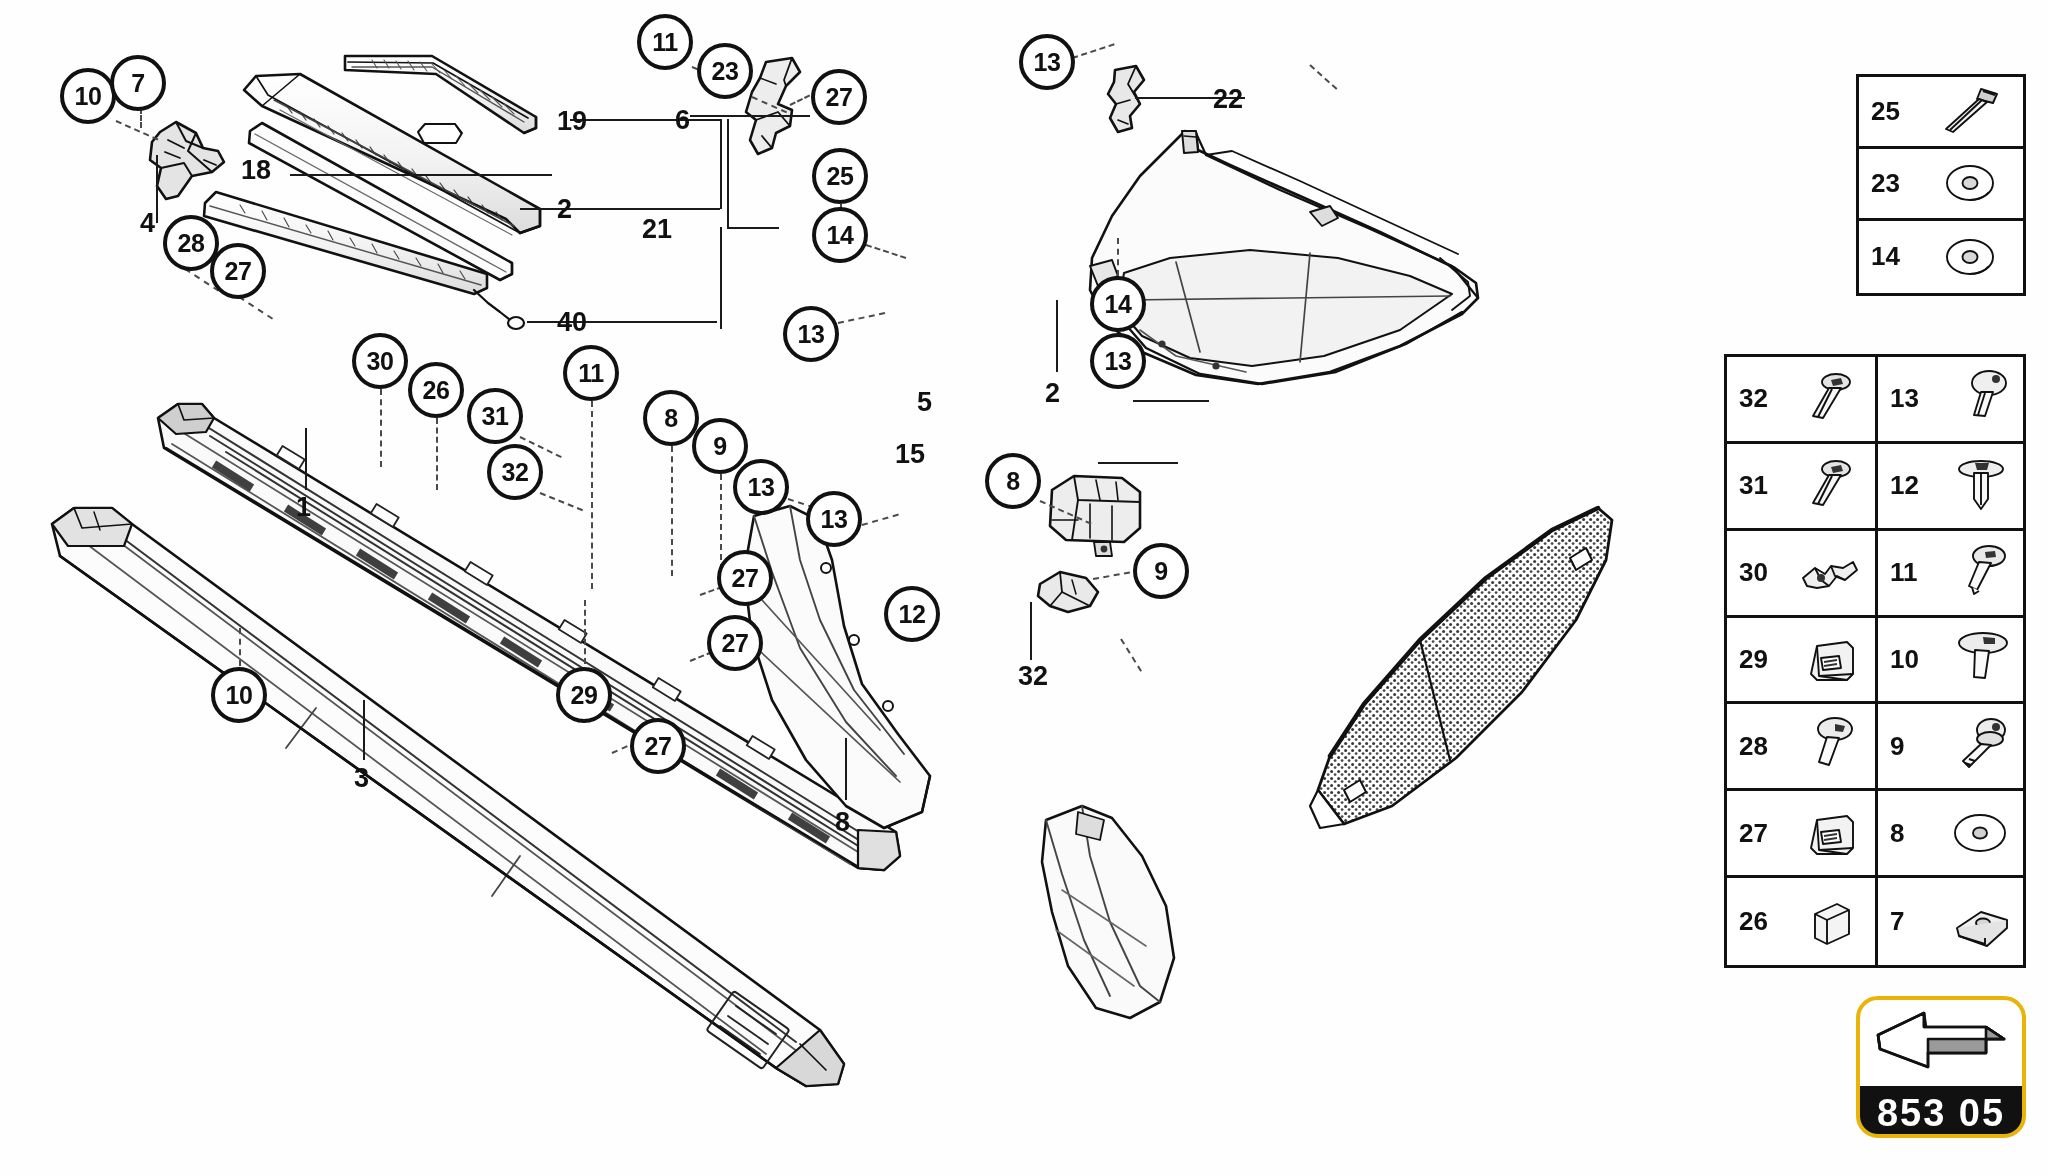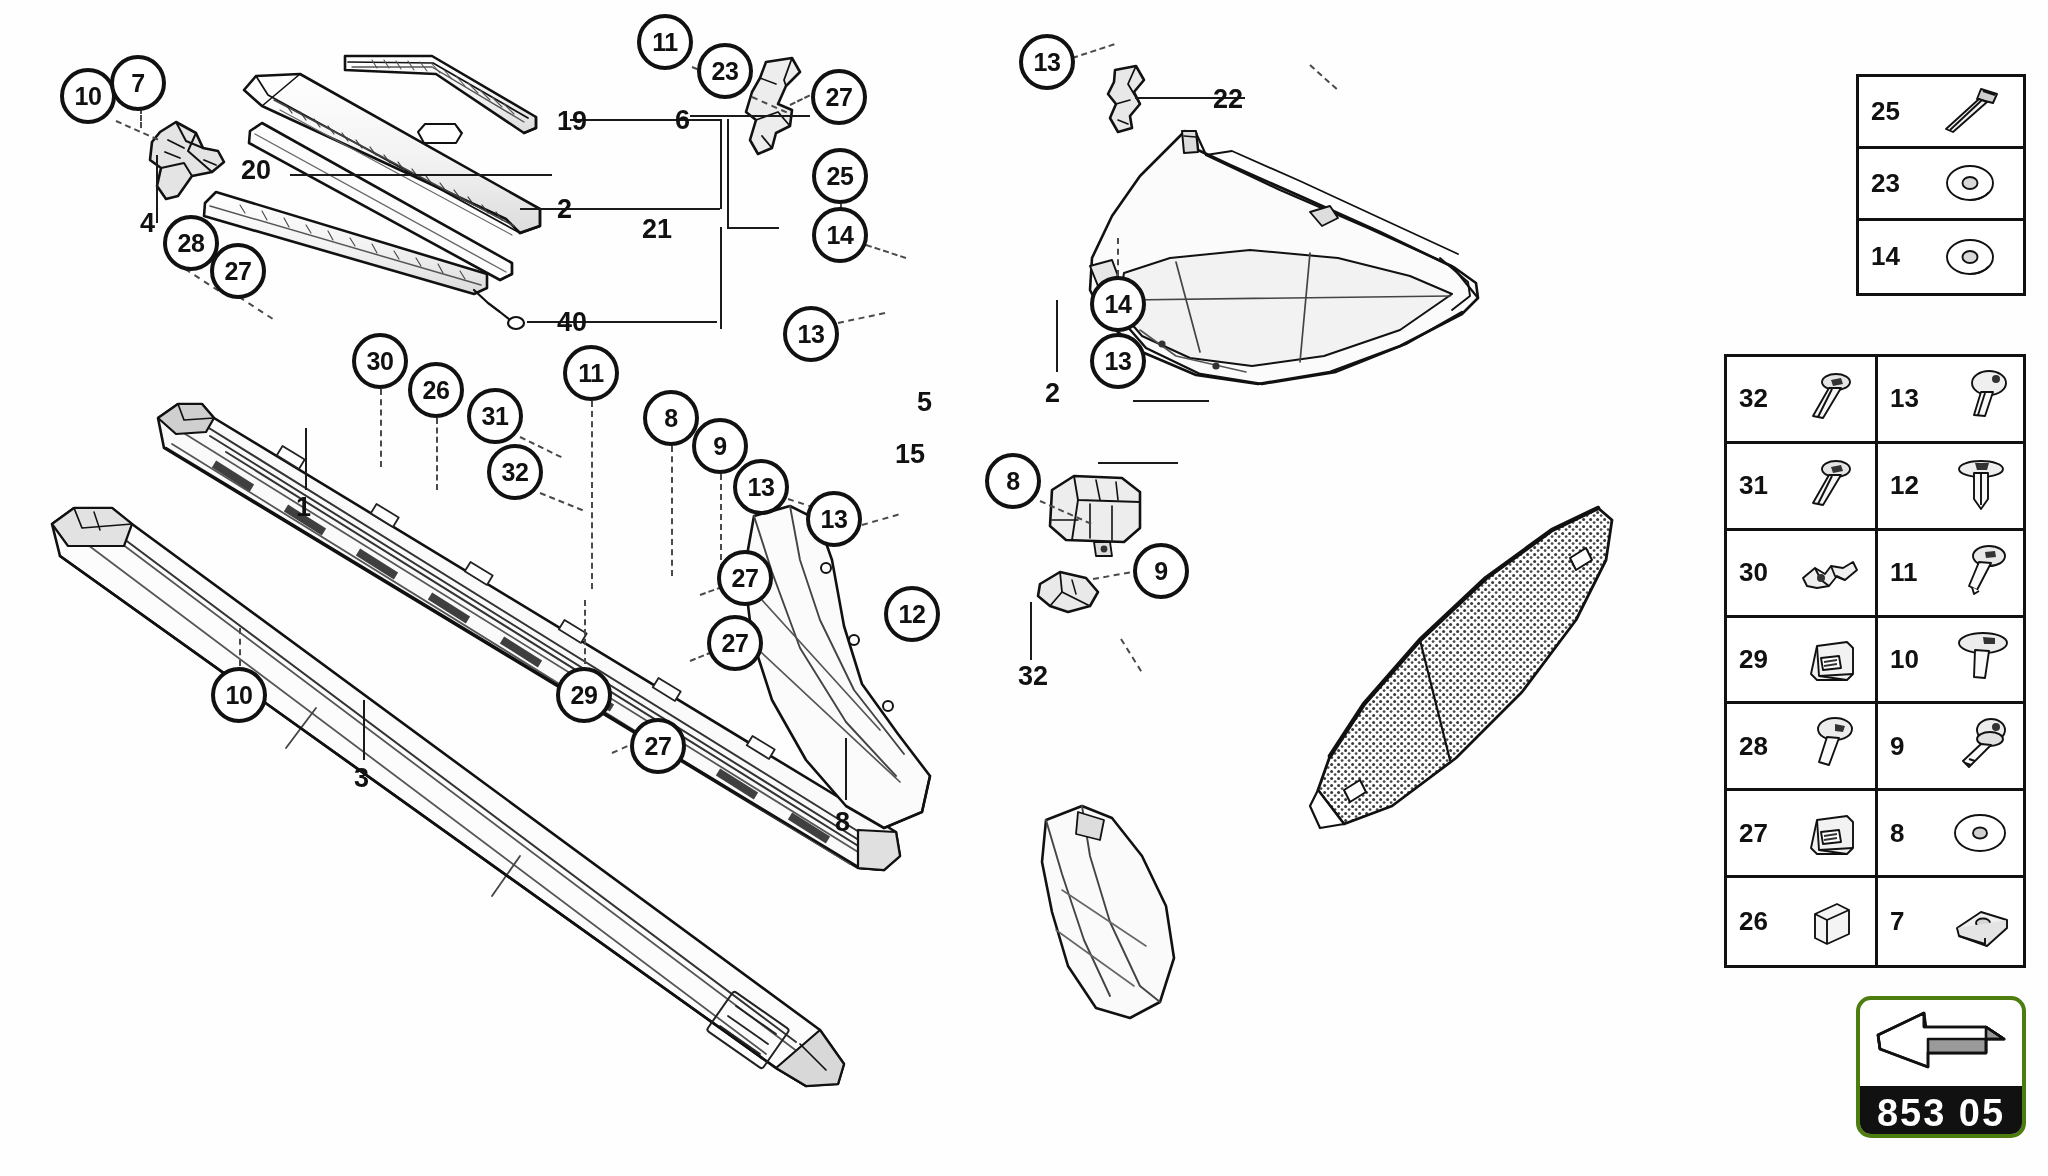"20" div.plabel { text: 20 -> 18 }
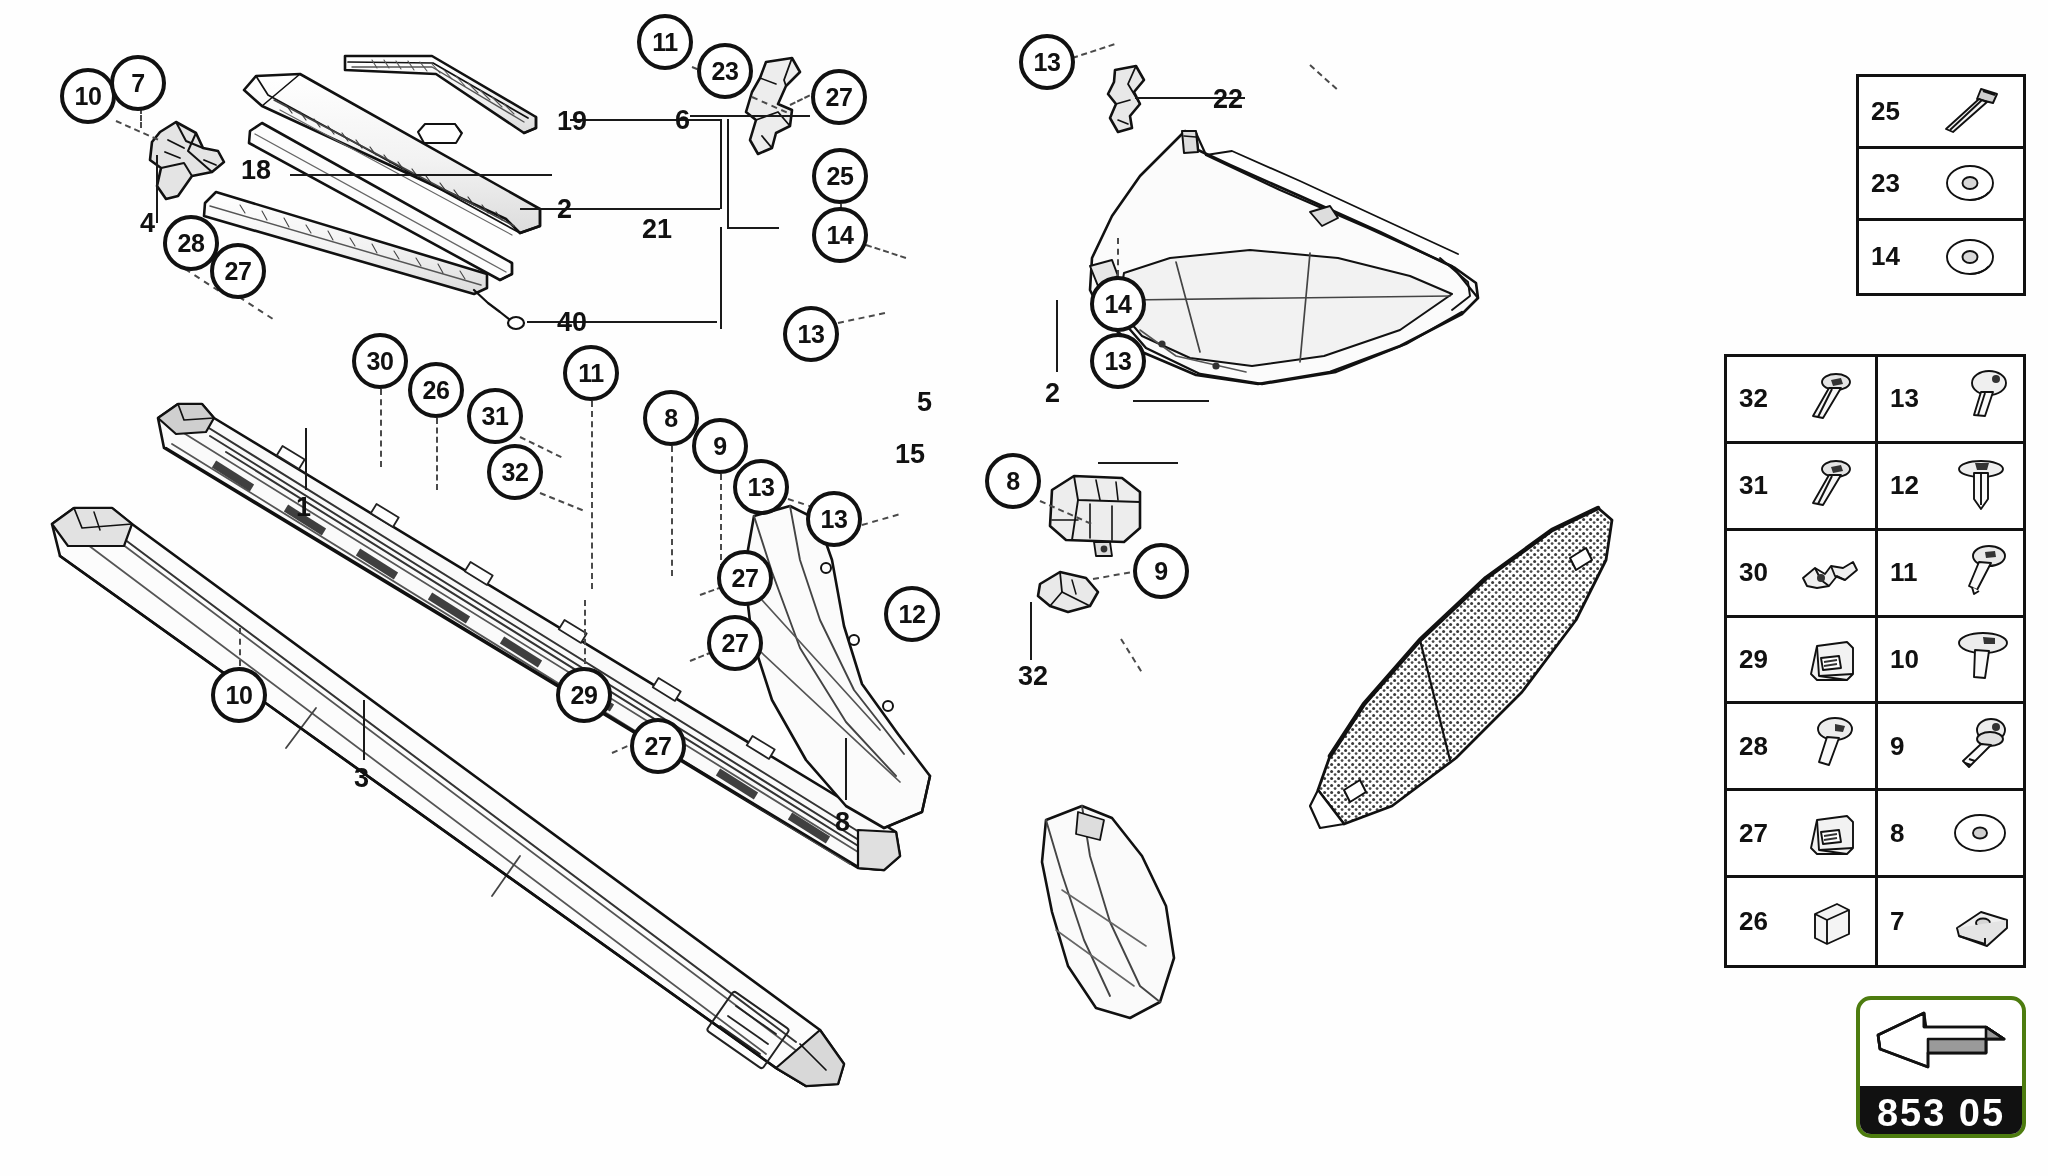"853 05" .refbox { border: 4px solid #4d7c0f -> 4px solid #eab308; border-radius: 15px -> 22px }
